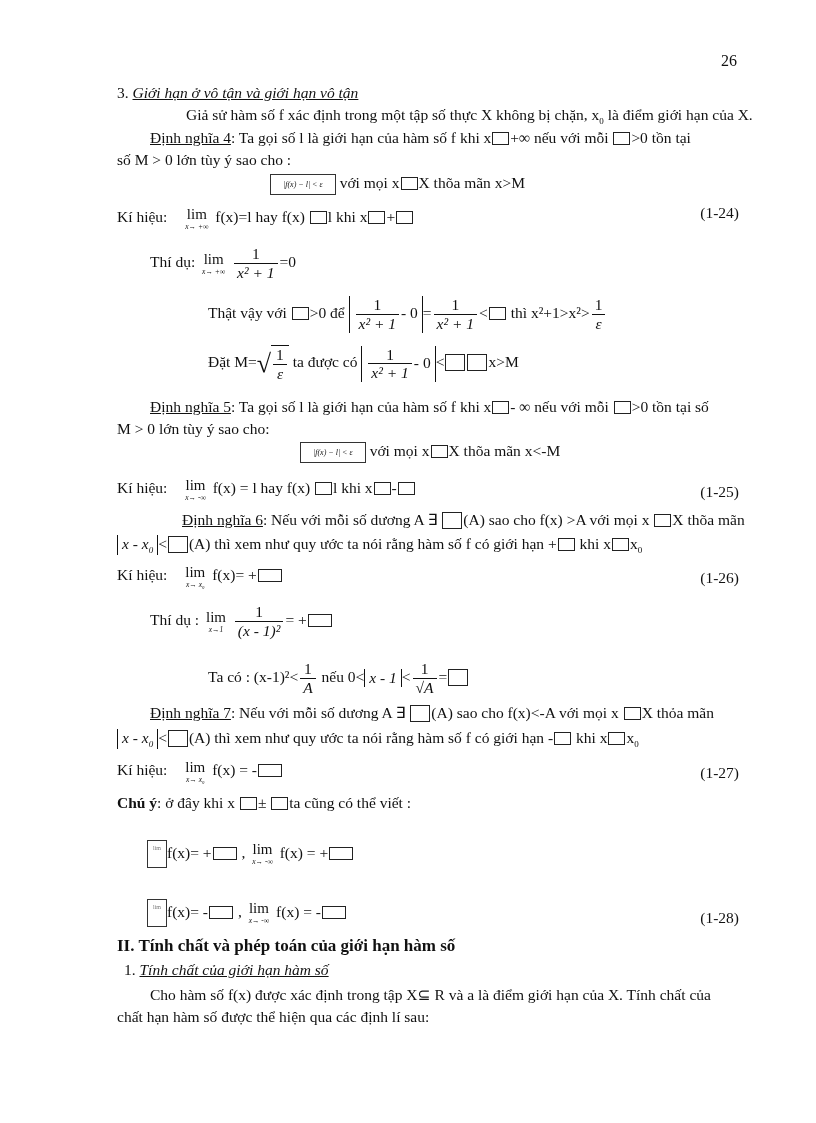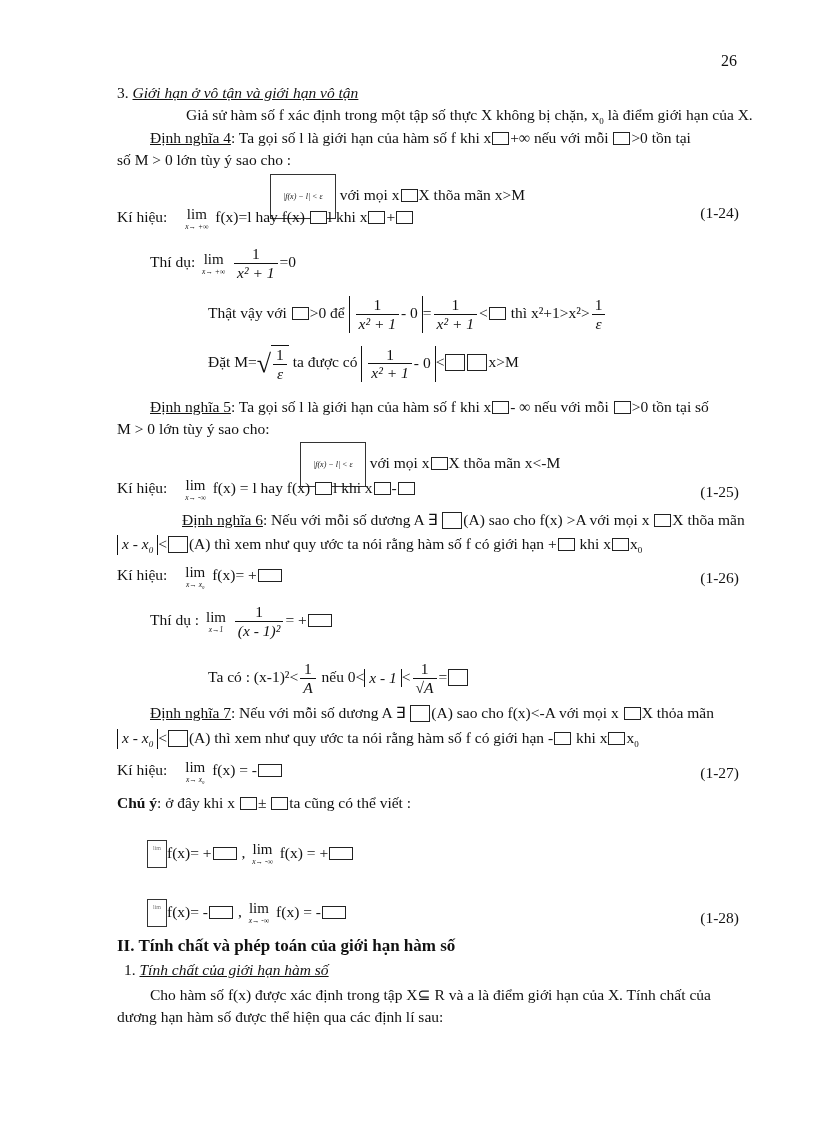"|f(x) − l| < ε" .formula-box { padding: 17px 12px -> 5px 12px }
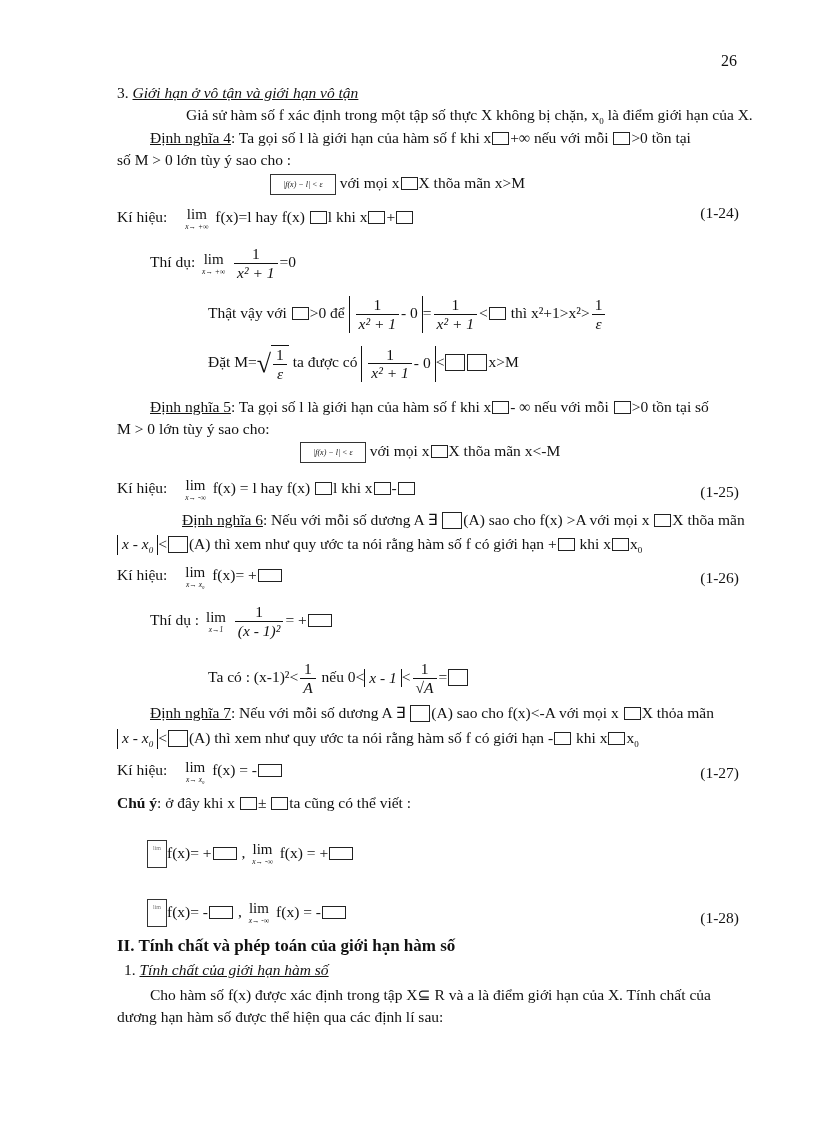"dương hạn hàm số được" div.abs { text: dương -> chất }
